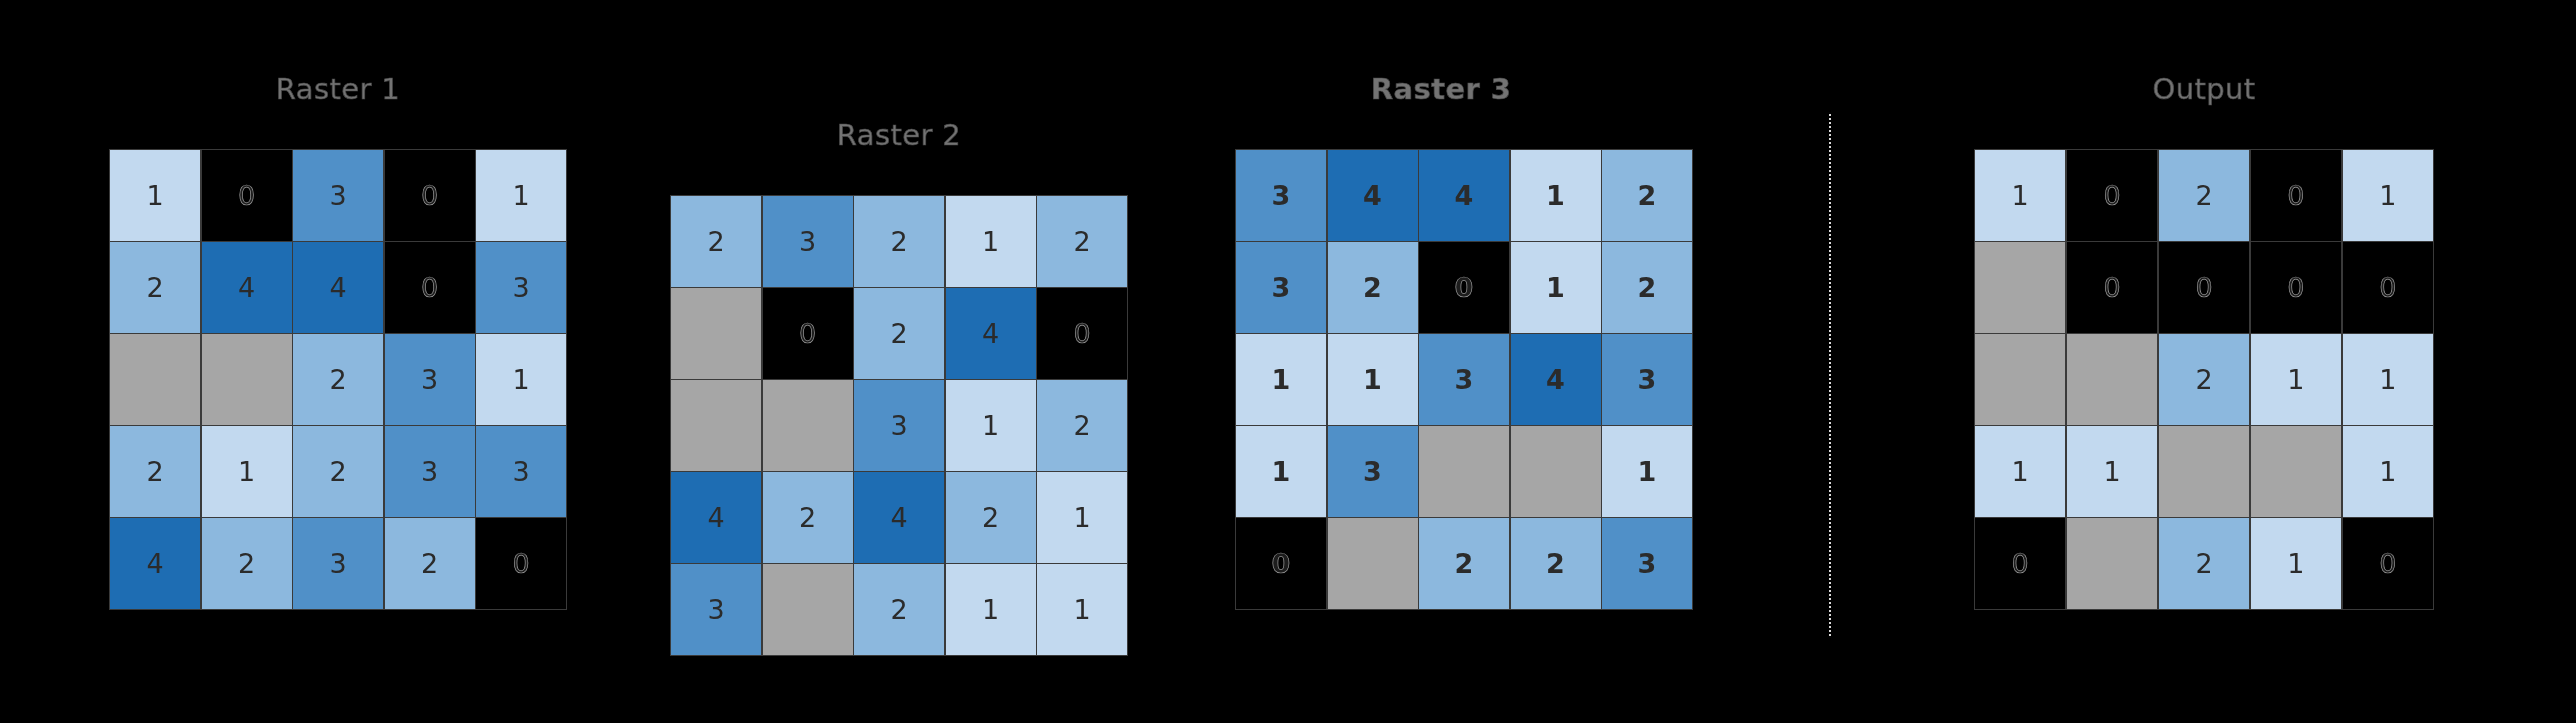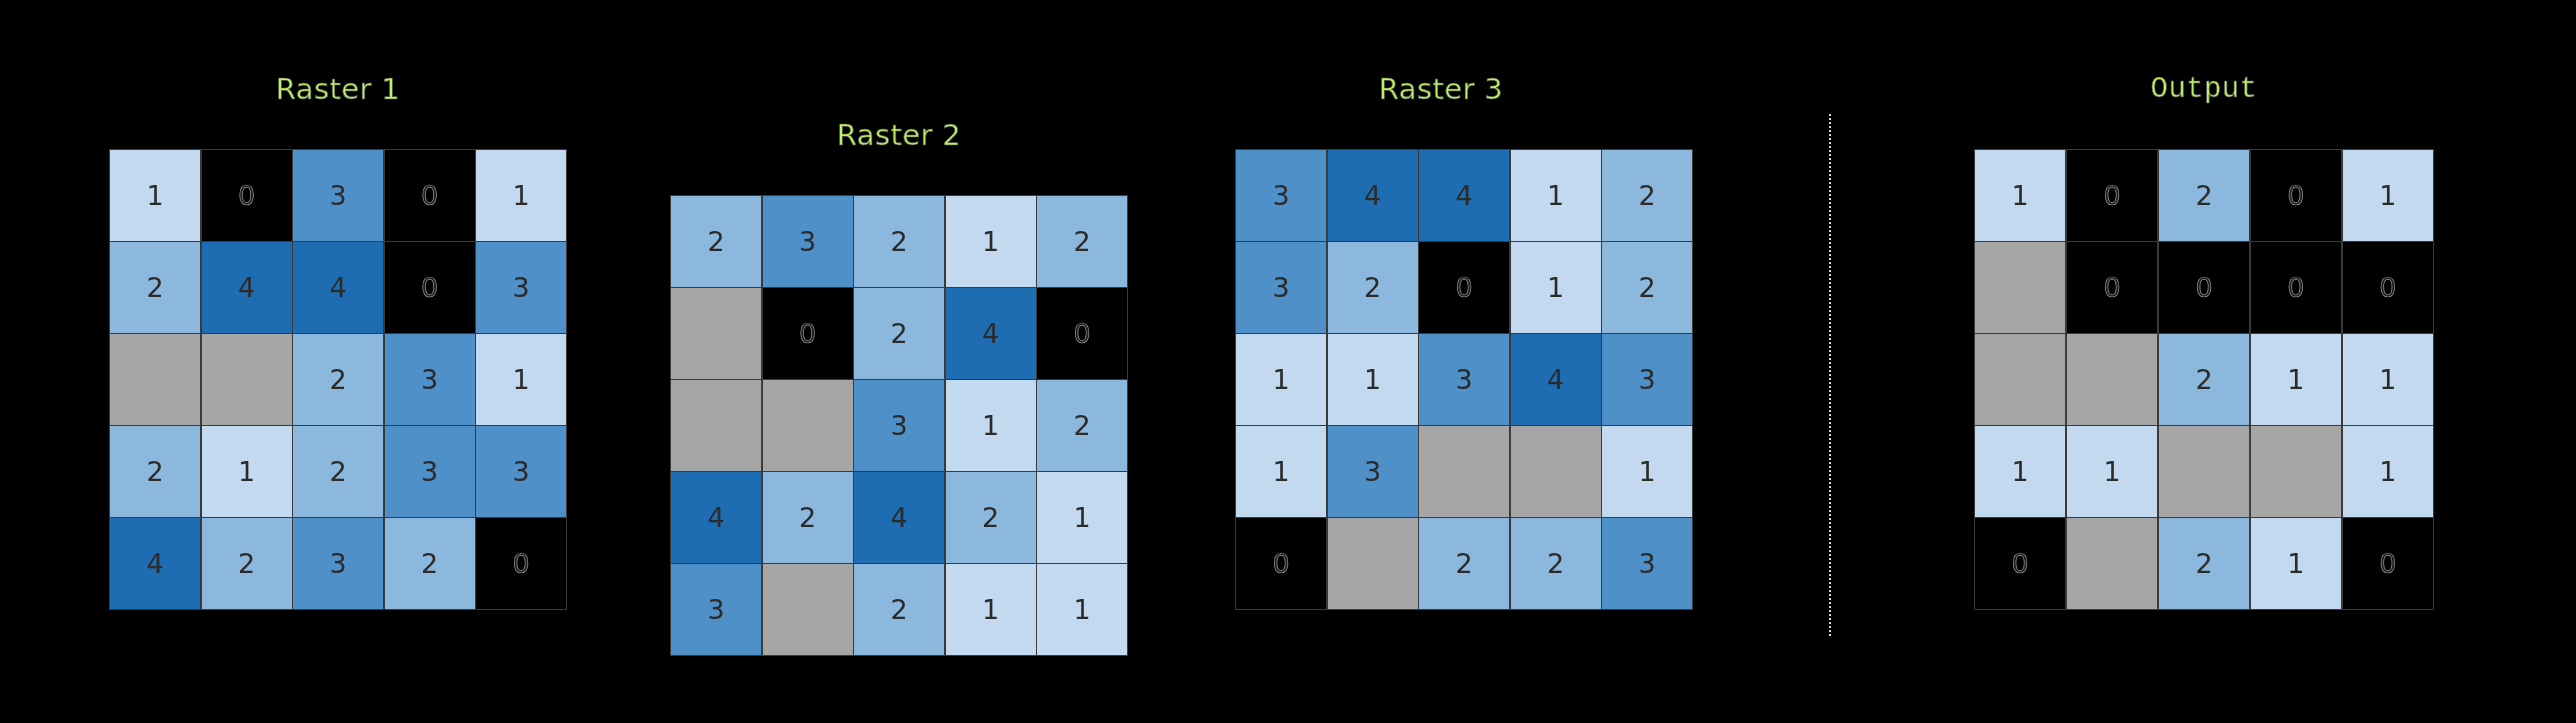"Raster 1" .panel-title { color: #bef264 -> #737373 }
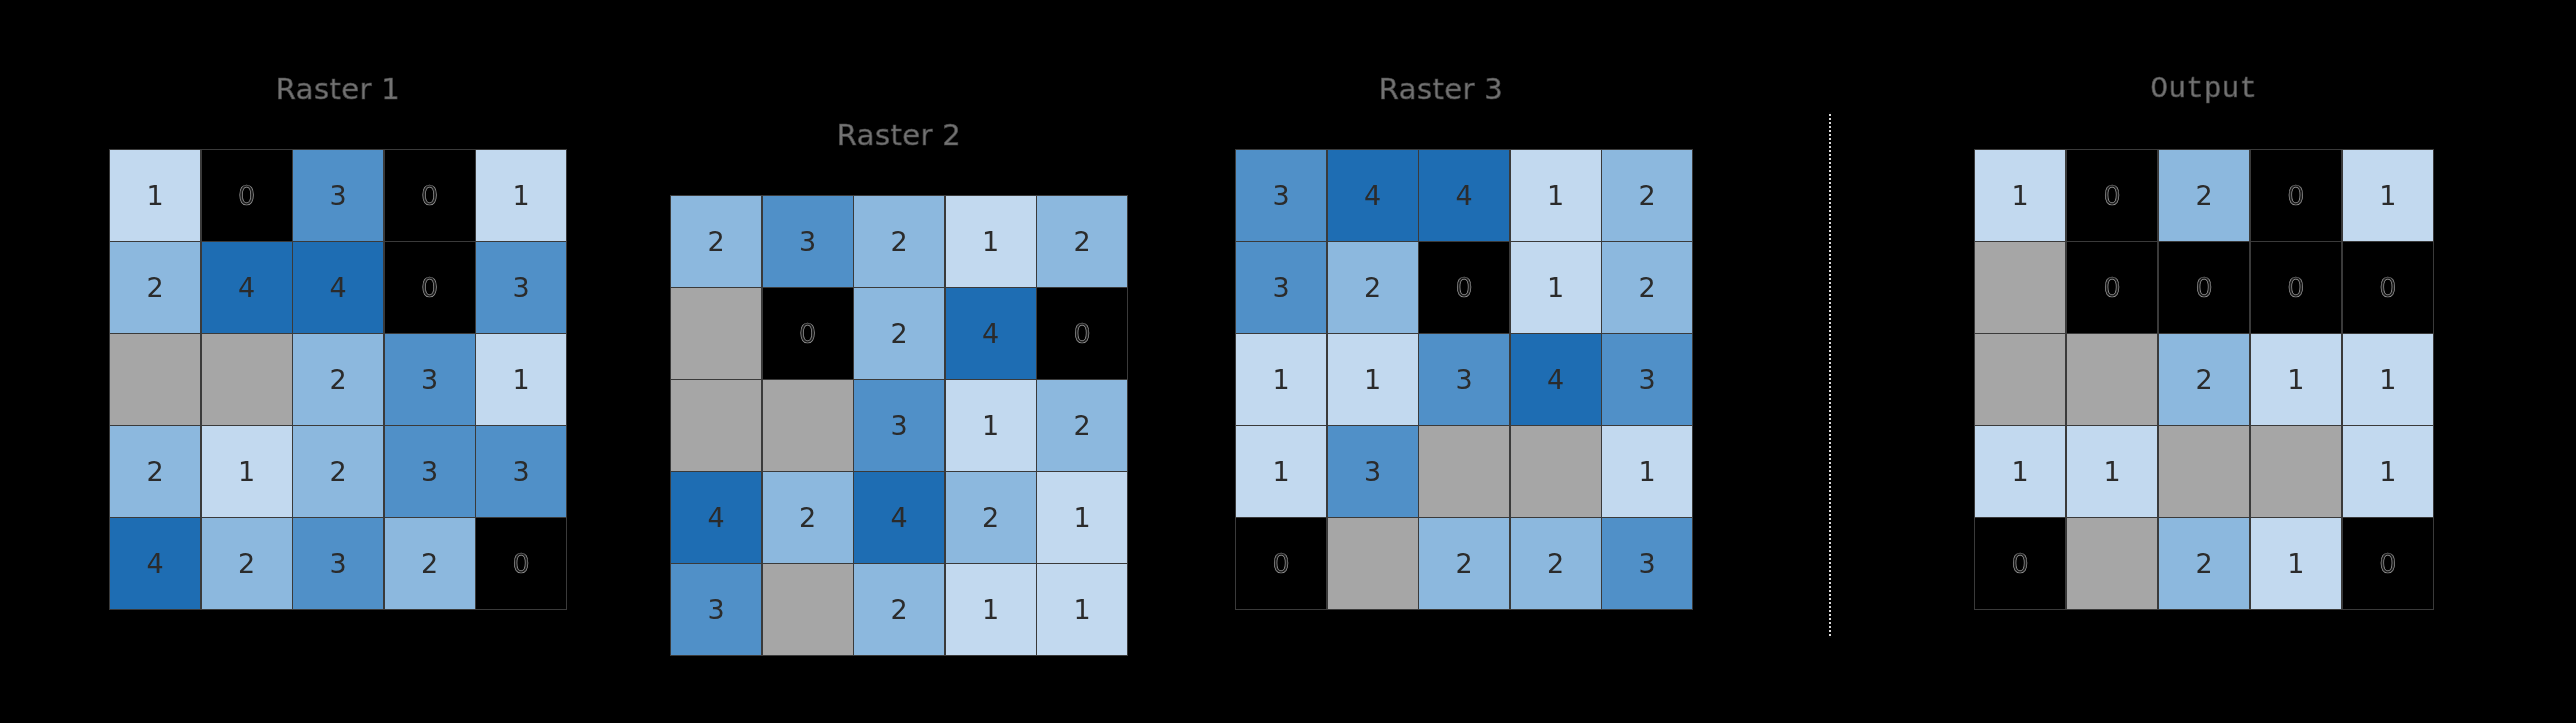"Raster 3" div.panel { font-weight: none -> bold }
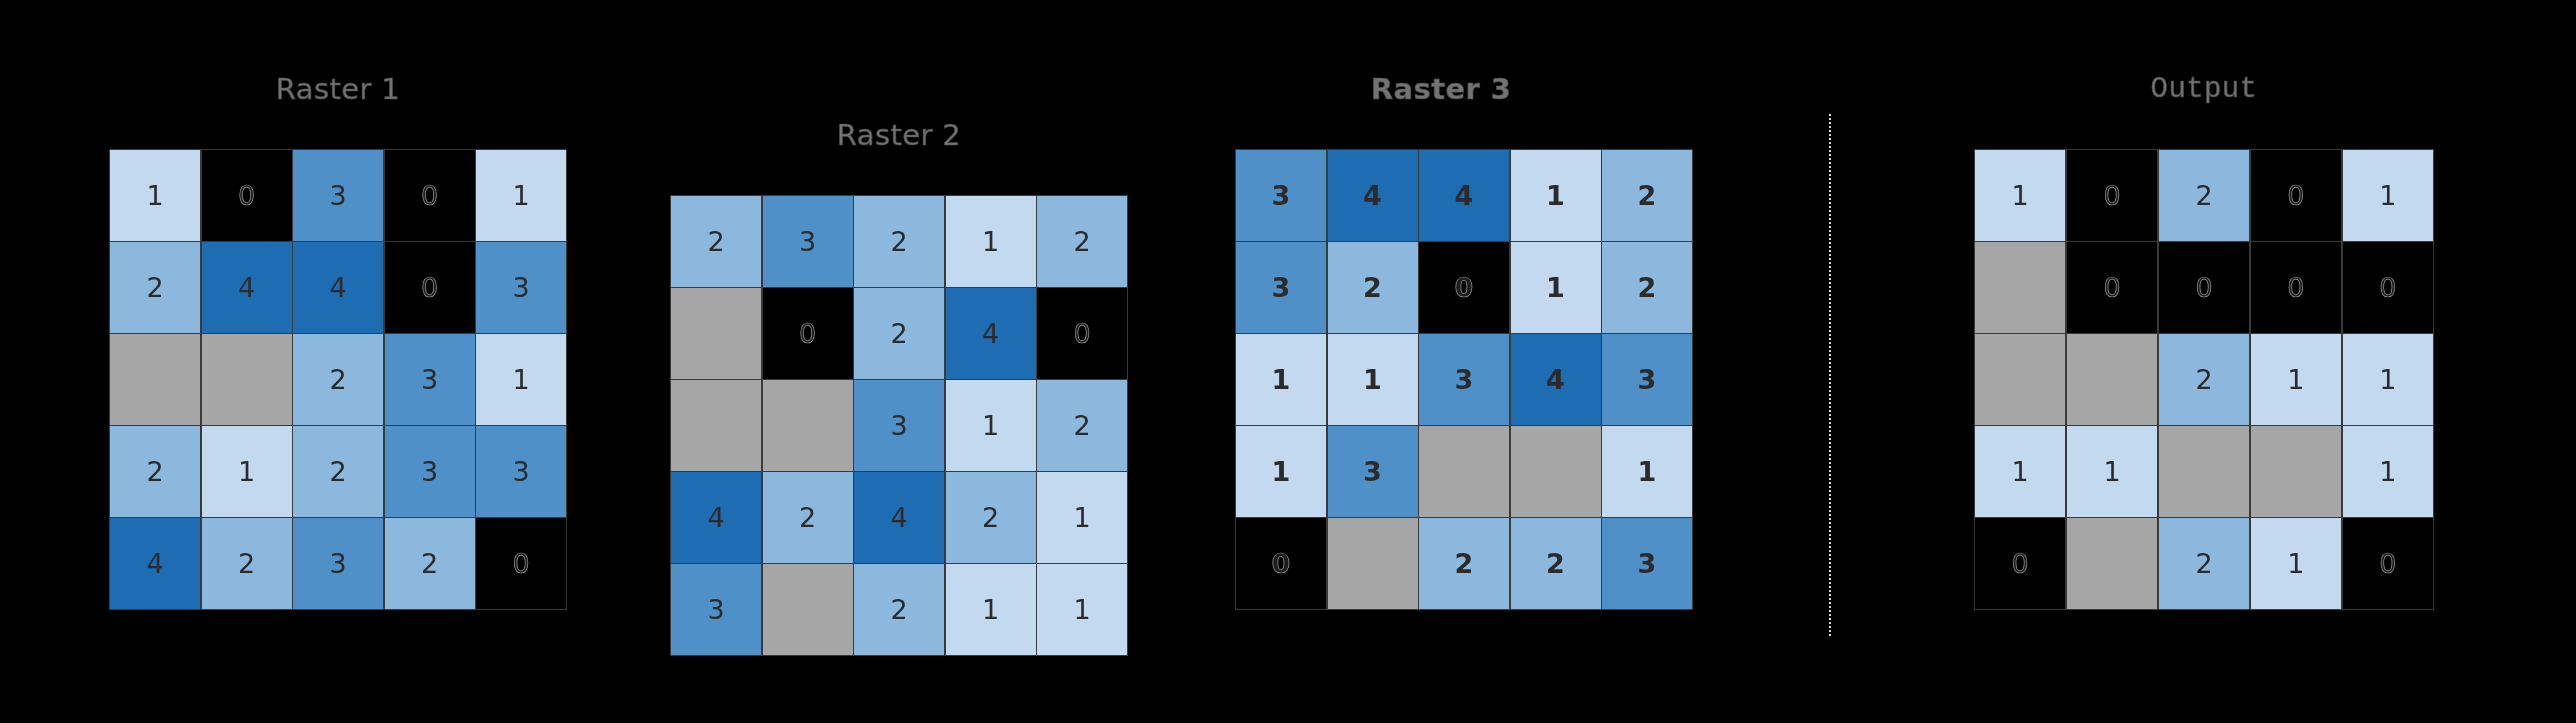"Output" div.panel-title { font-family: Liberation Mono, monospace -> none }
